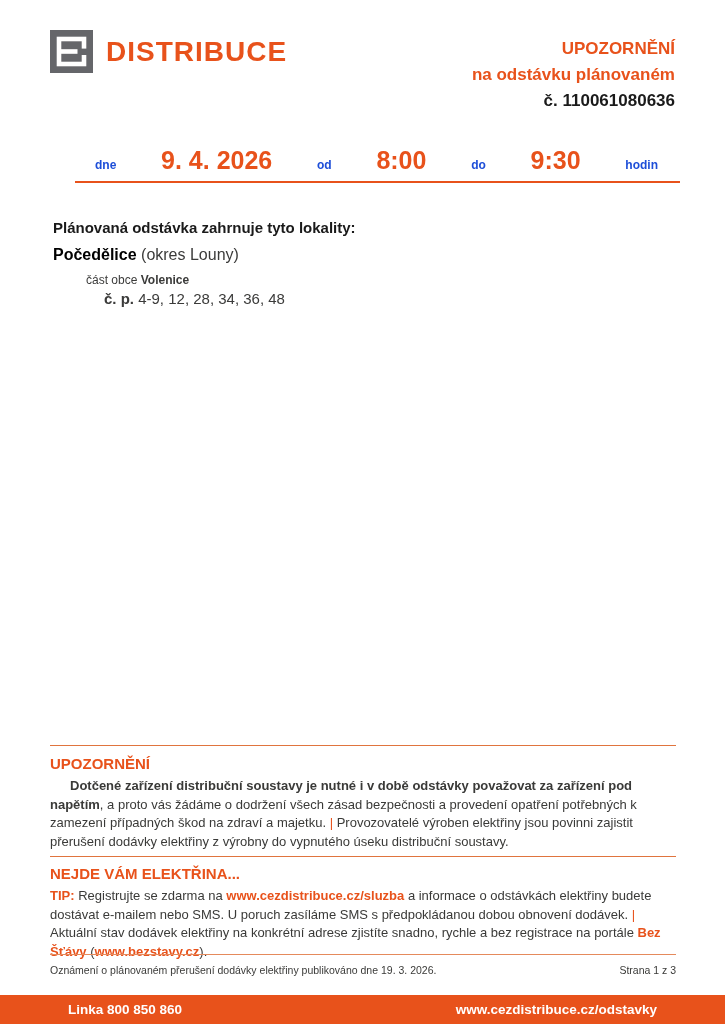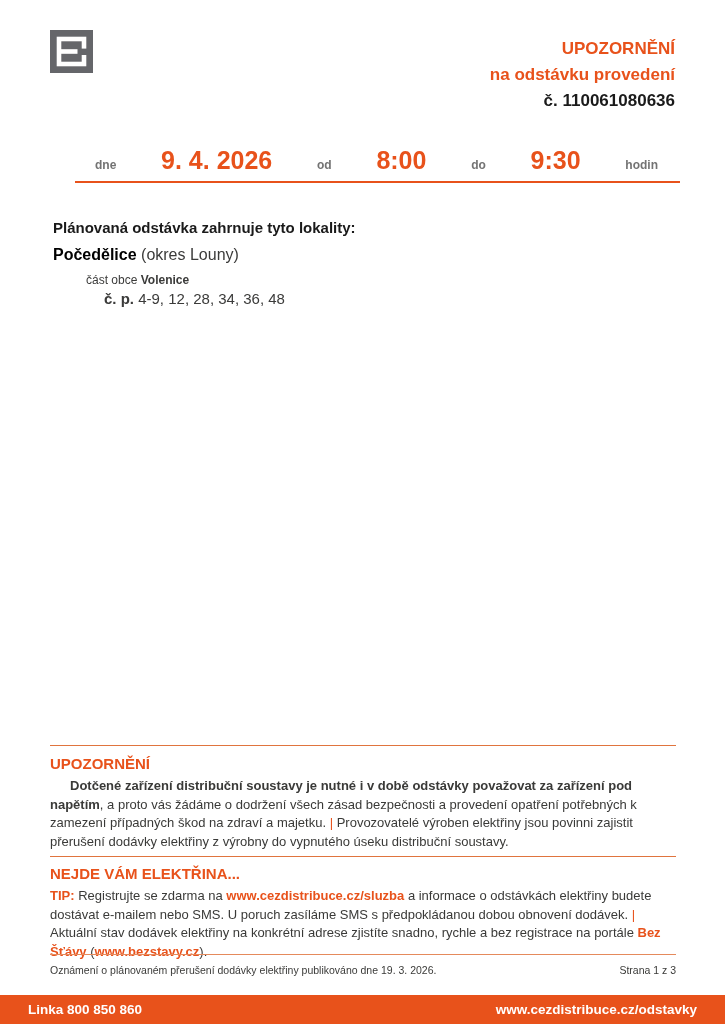"DISTRIBUCE" span.logo-text { html: none -> <span>DISTRIBUCE</span> }
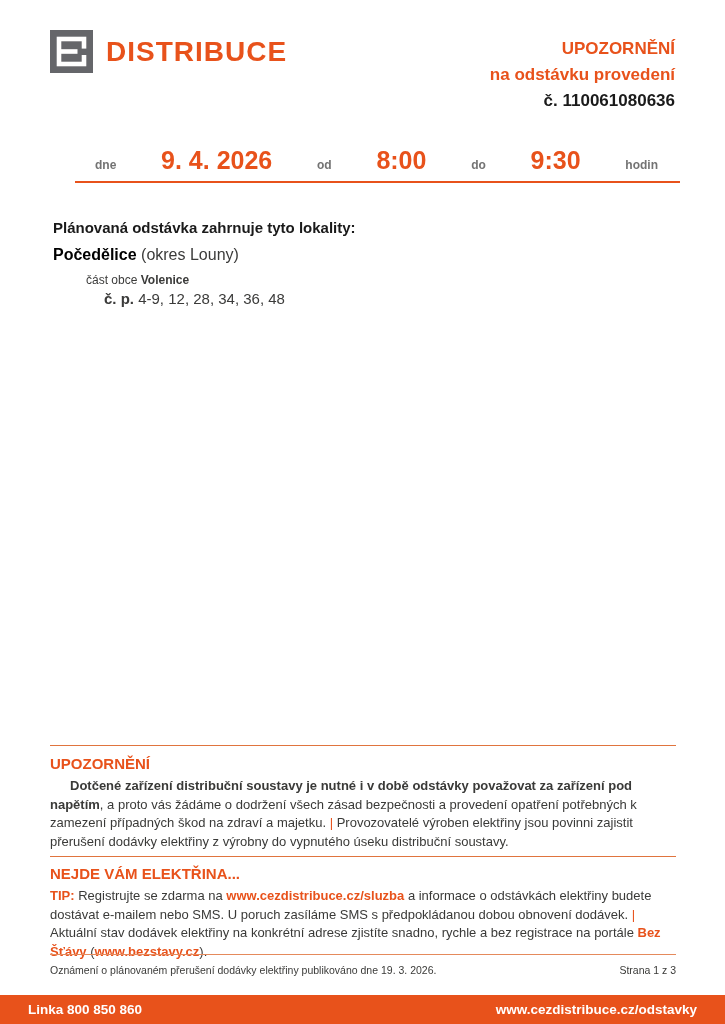"na odstávku provedení" div.hl { text: provedení -> plánovaném }
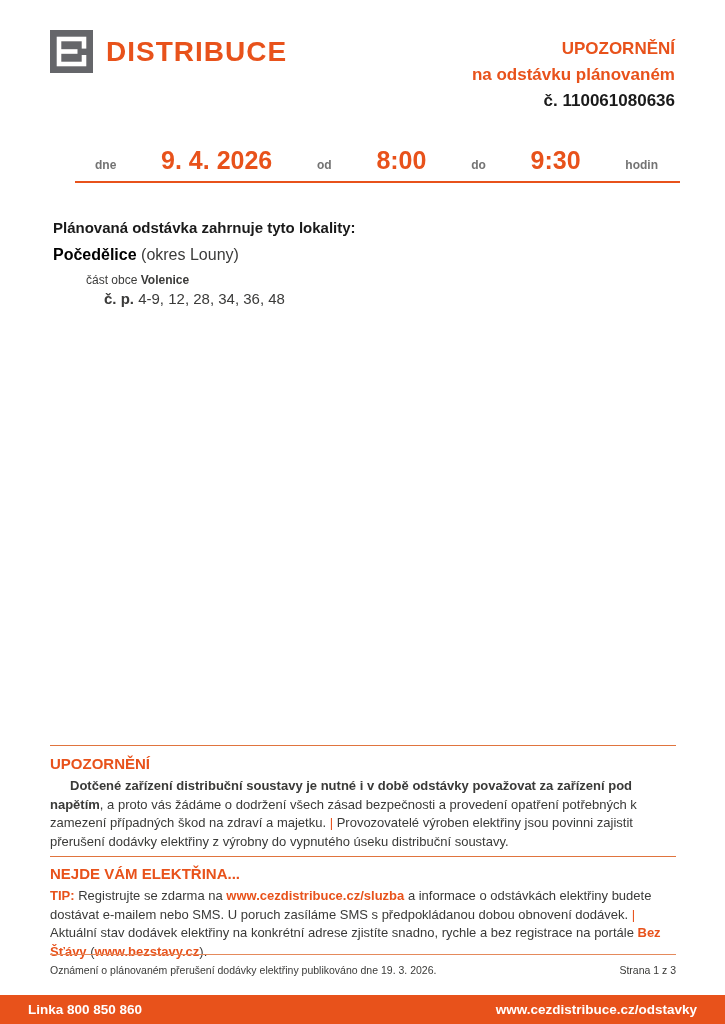"dne" .sched-label { color: #737373 -> #1d4ed8 }
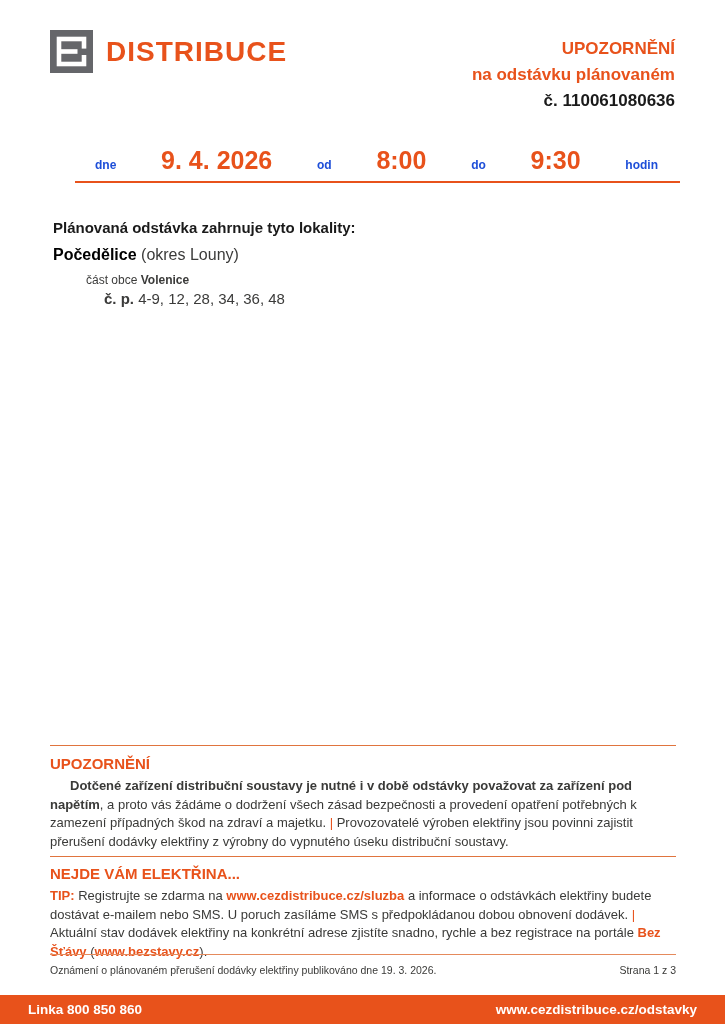"Linka 800 850 860" .footer-bar { padding: 0 28px -> 0 68px }
